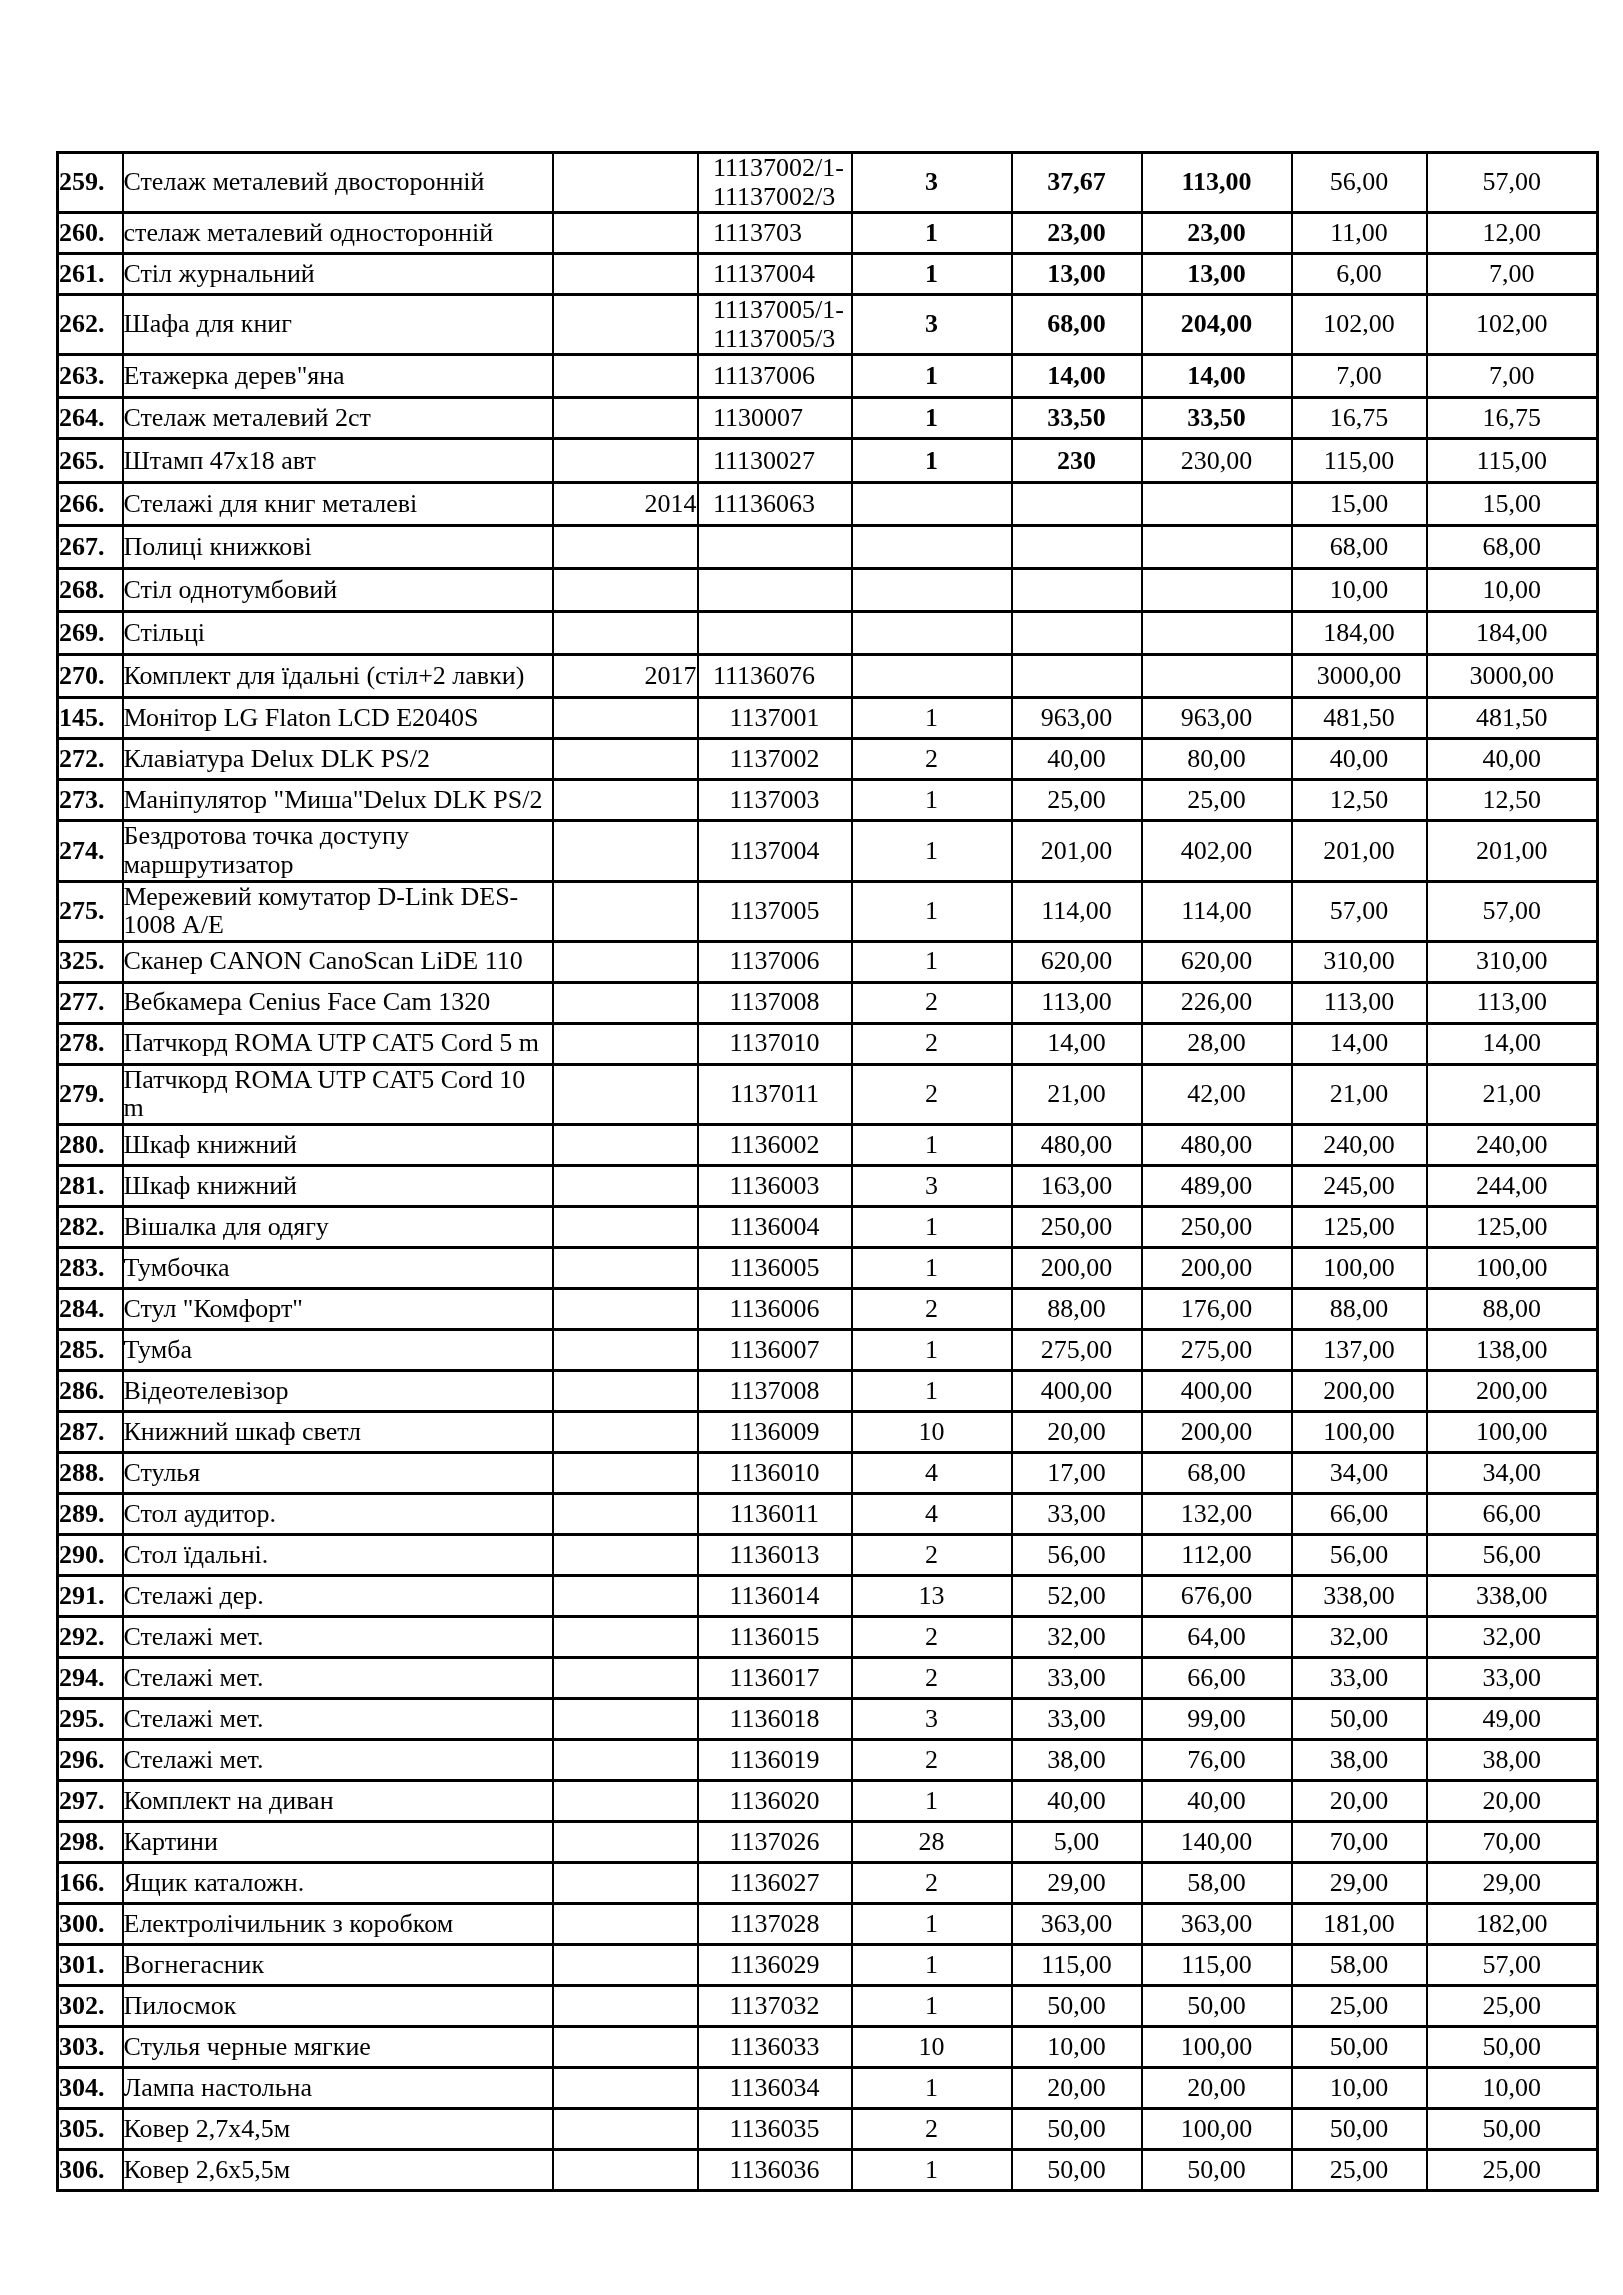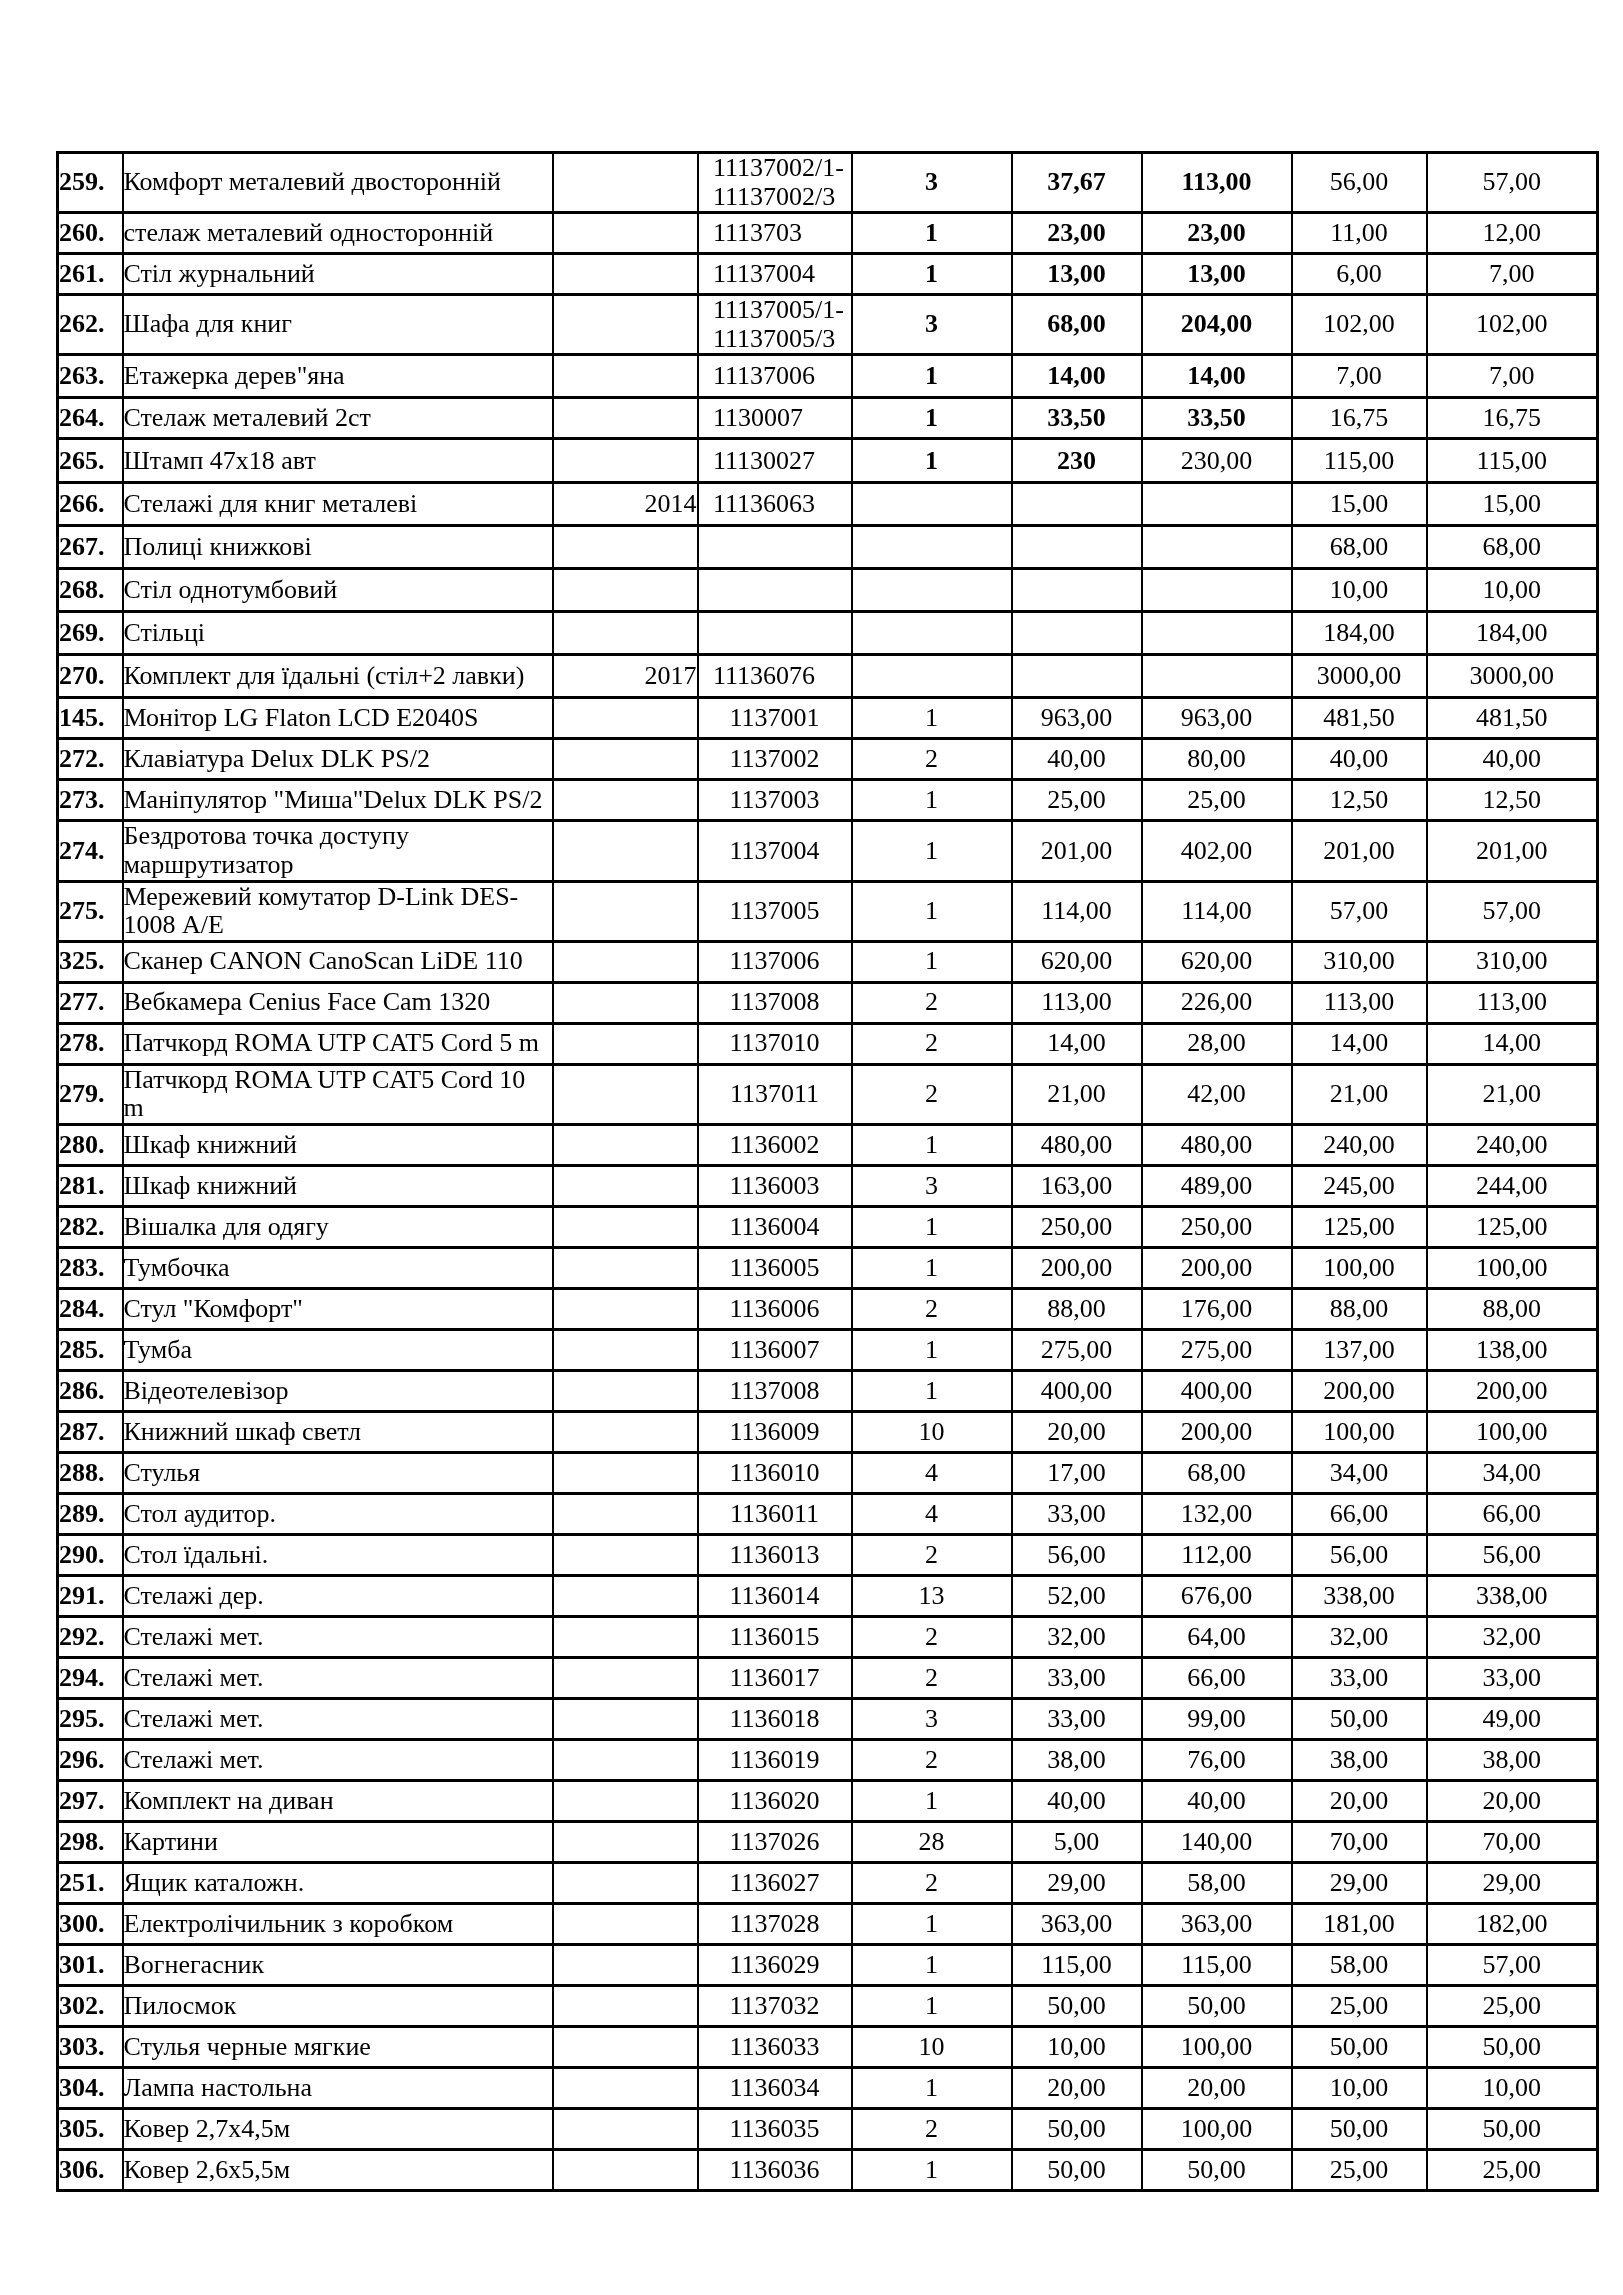"Комфорт металевий двосторонній" td.c-name { text: Комфорт -> Стелаж }
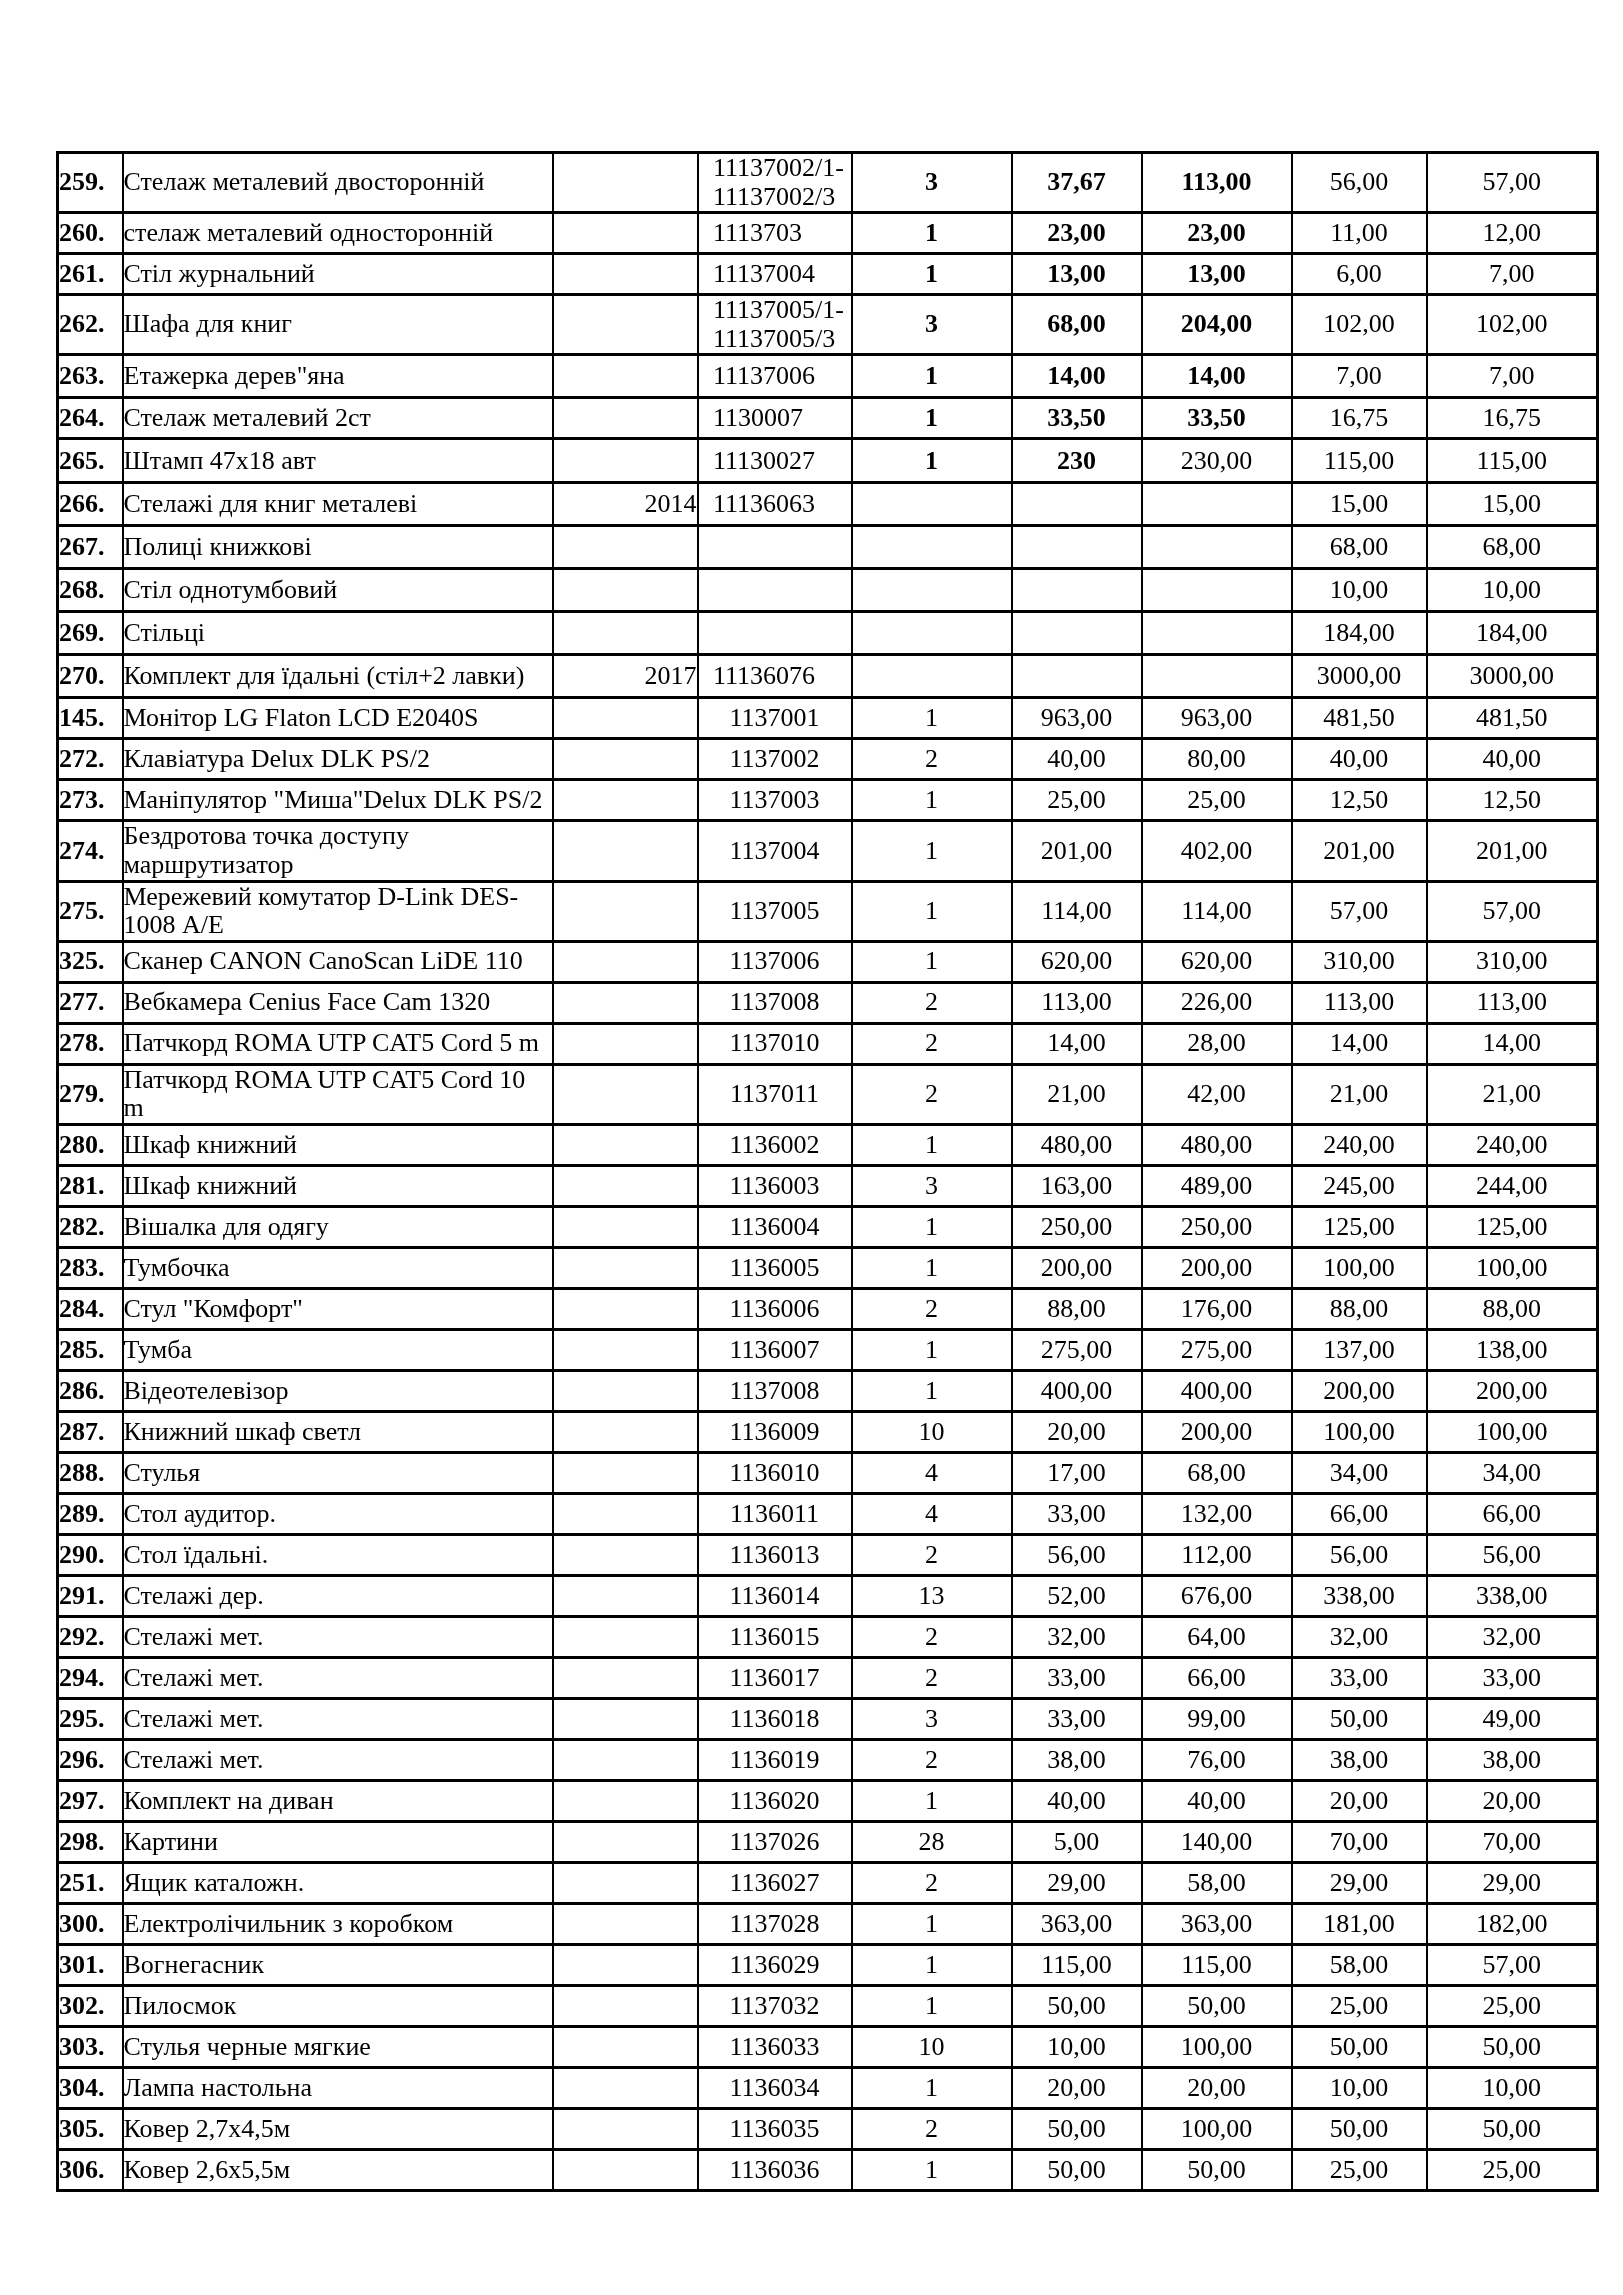"251." td.c-no { text: 251 -> 166 }
